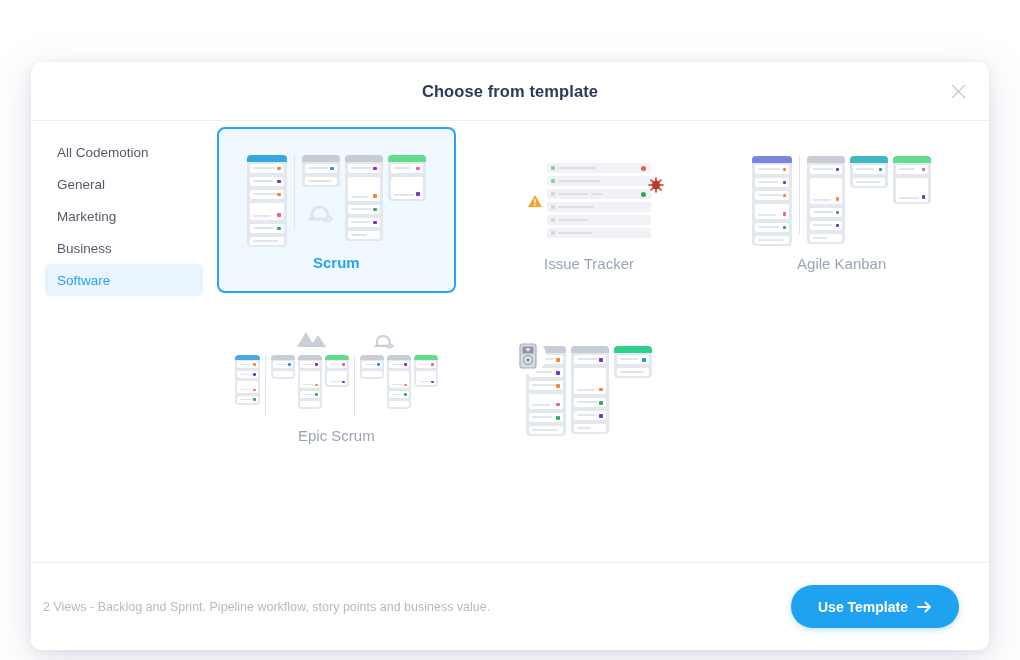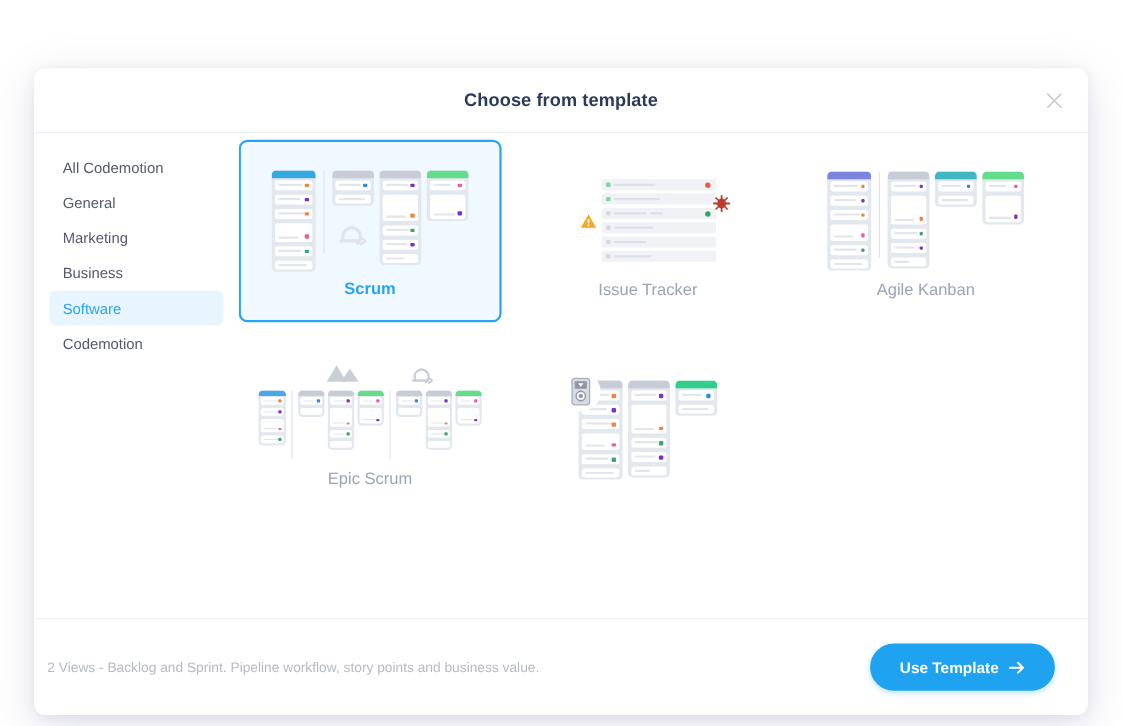"Codemotion" div.side-item { html: <div> <span>Codemotion</span> </div> -> none }
